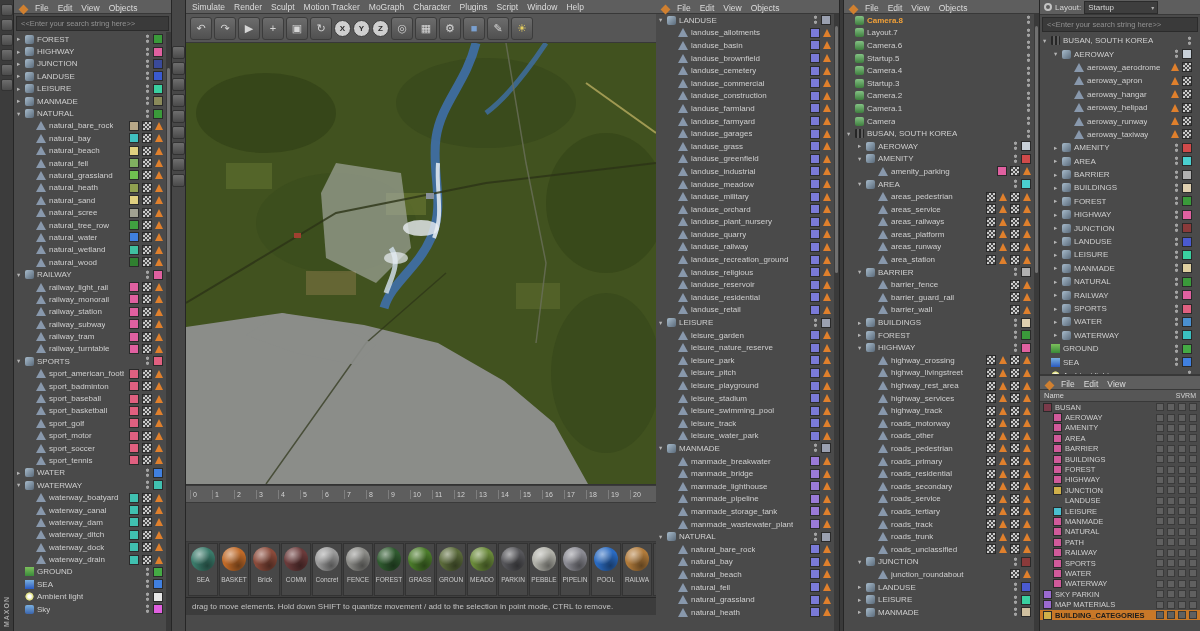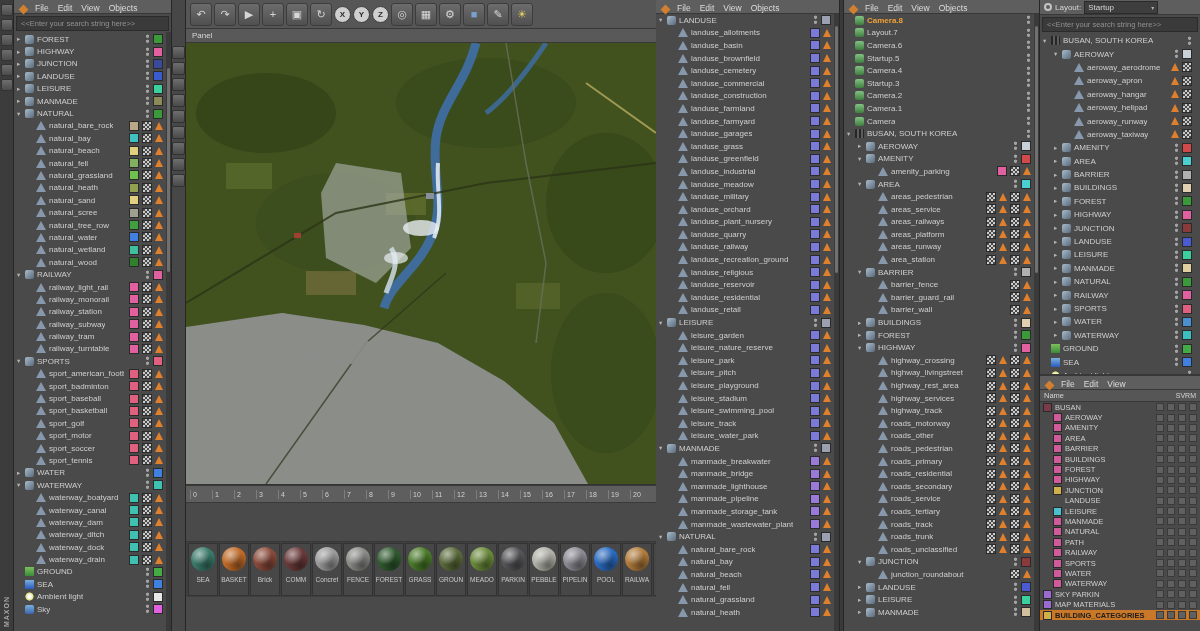"Simulate" div.pmenu { html: none -> <div> <span>Simulate</span> <span>Render</span> <span>Sculpt</span> <span>Motion Tracker</span> <span>MoGraph</span> <span>Character</span> <span>Plugins</span> <span>Script</span> <span>Window</span> <span>Help</span> </div> }
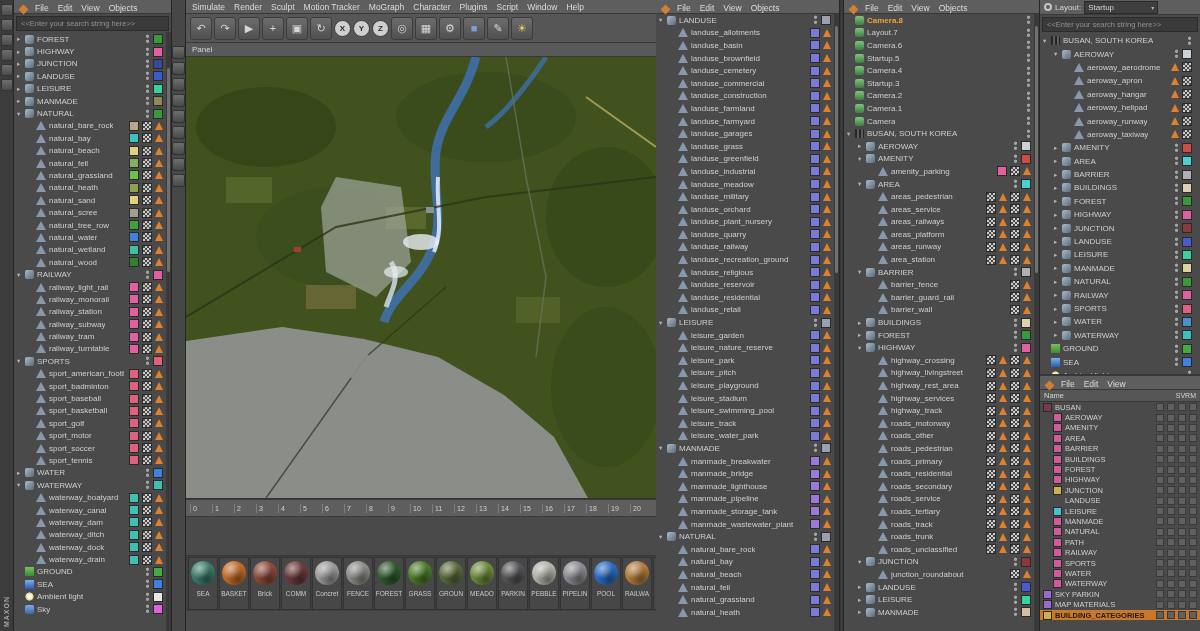"Panel" div { html: <div> <span>Panel</span> </div> -> none }
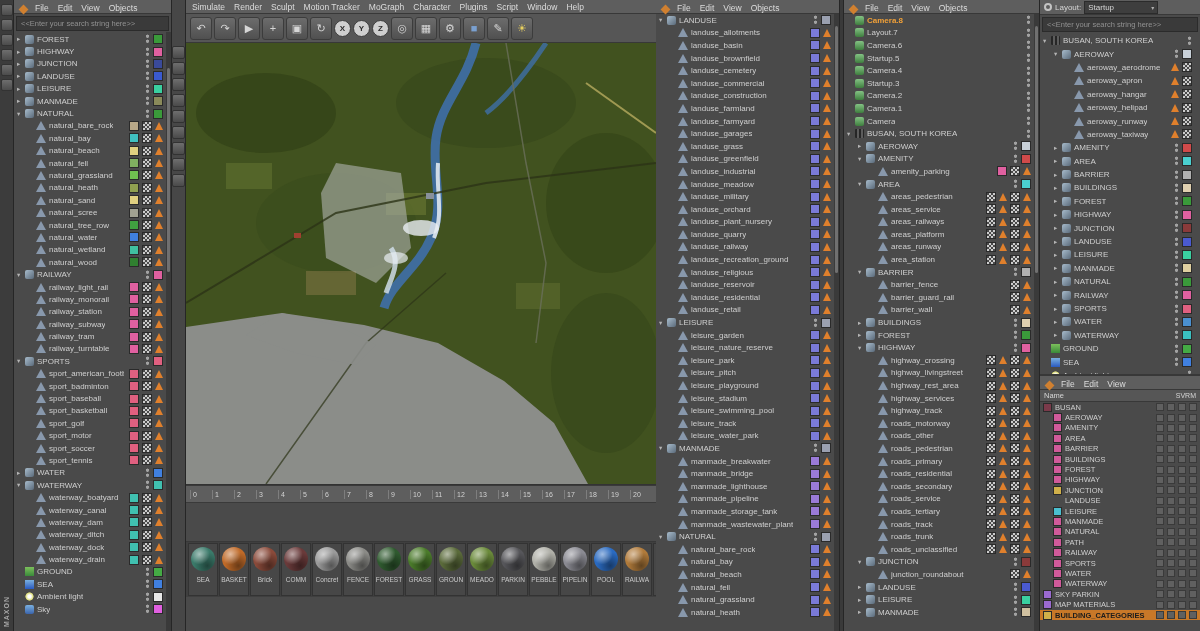"drag to move elements. Hold" div { html: none -> <div> <span>drag to move elements. Hold down SHIFT to quantize movement / add to the selection in point mode, CTRL to remove.</span> </div> }
